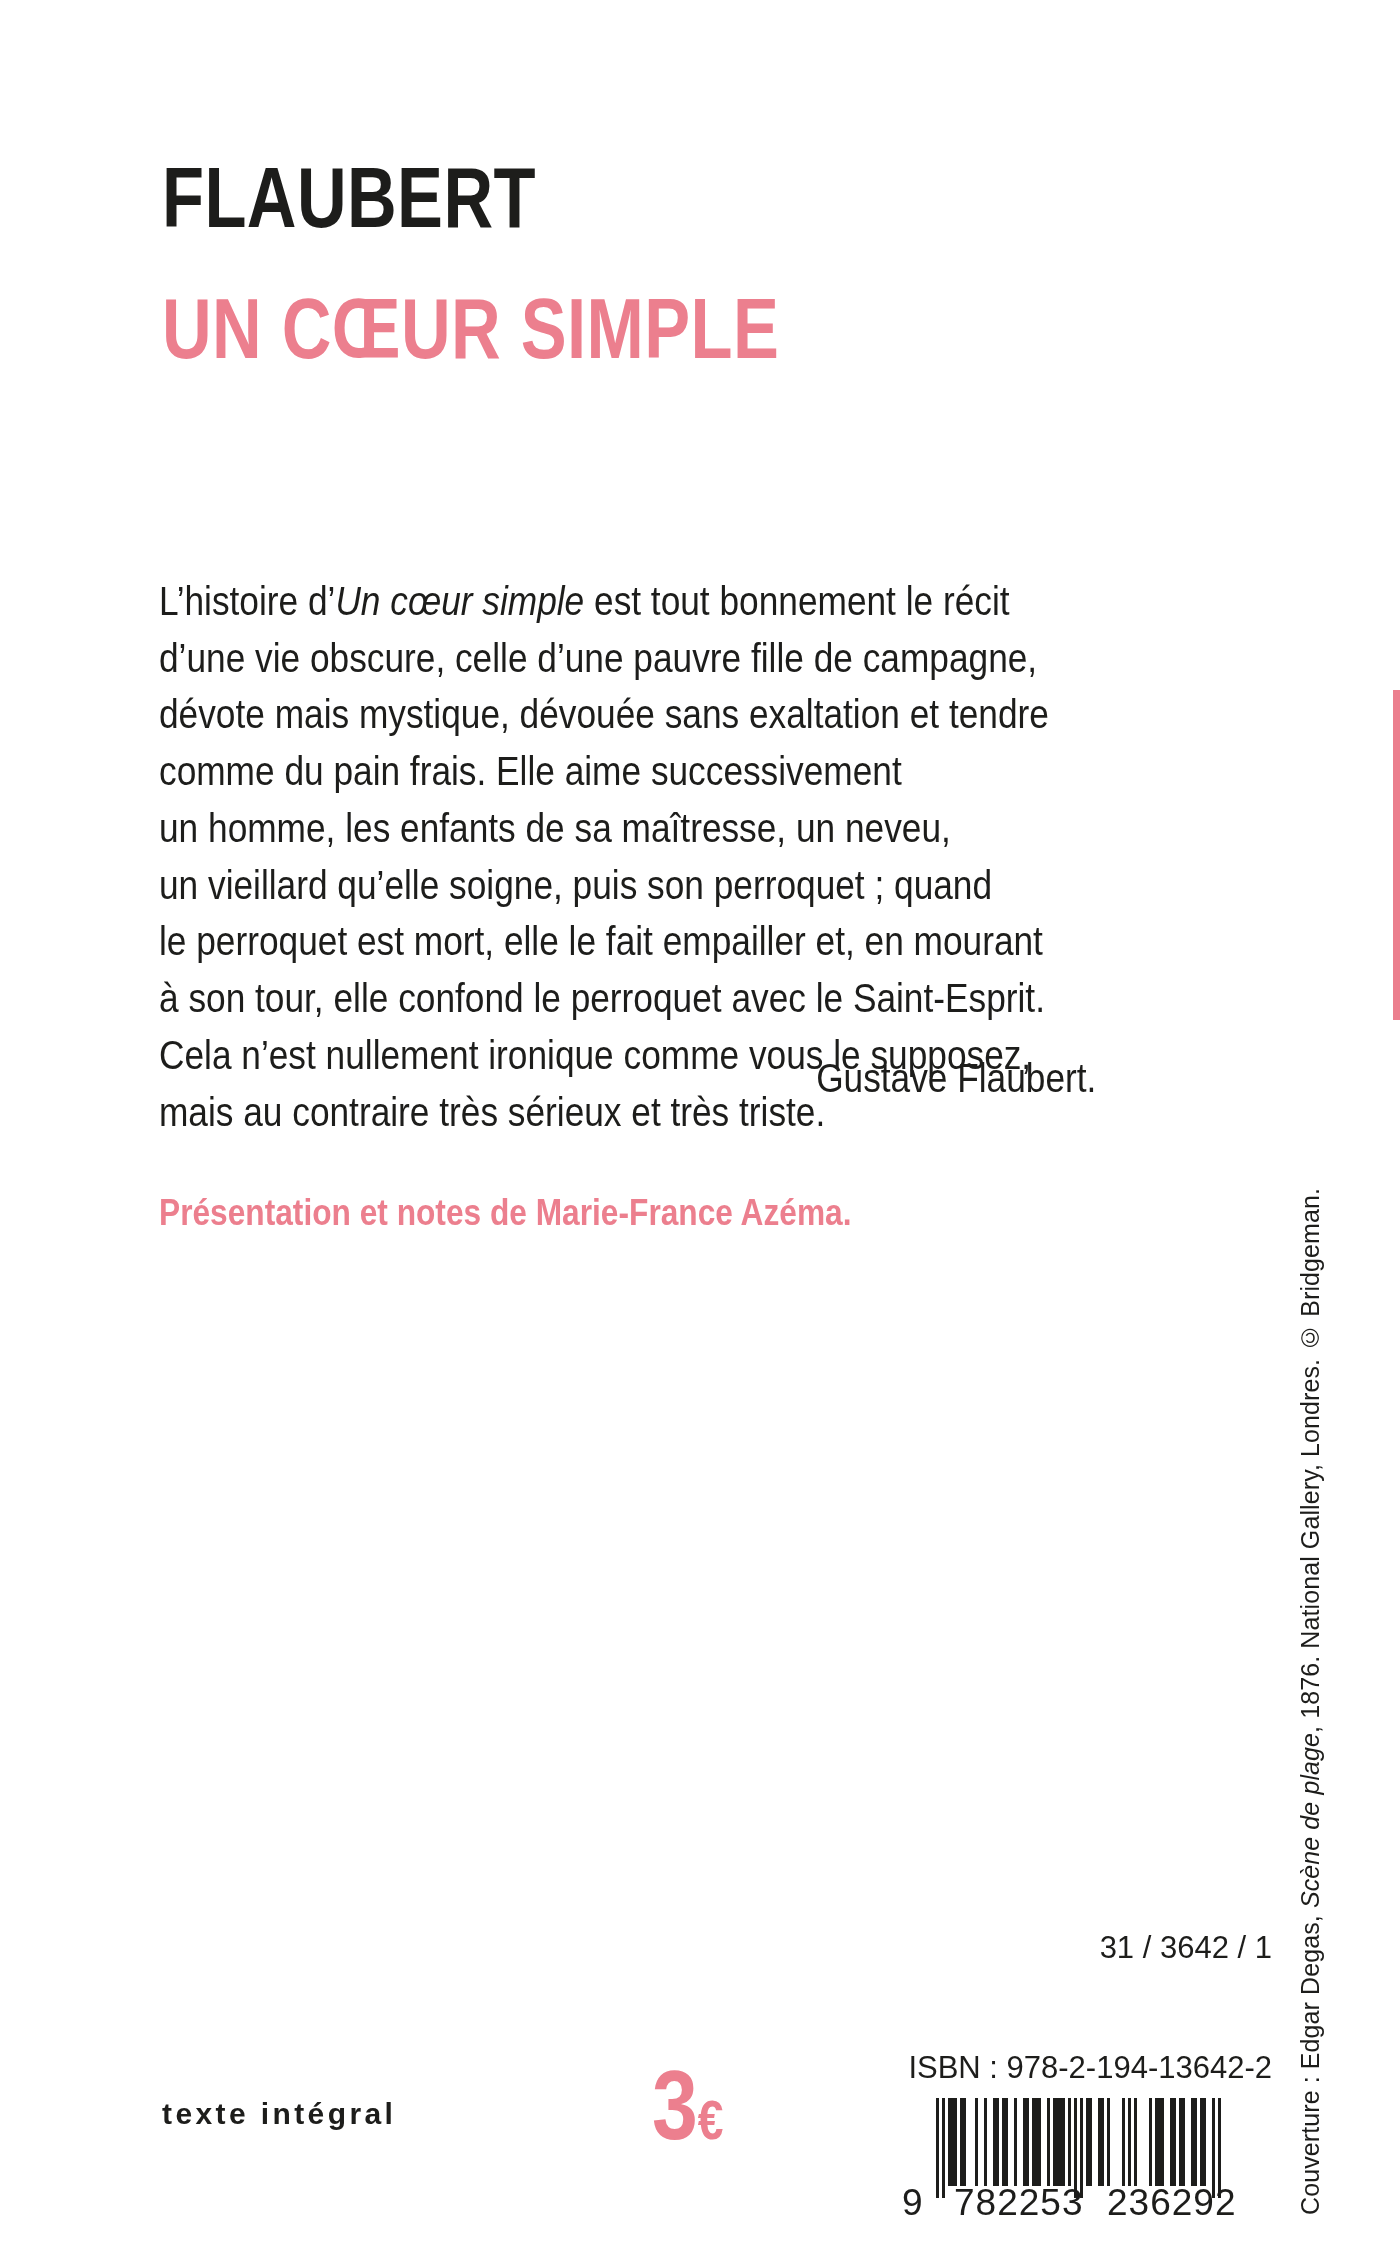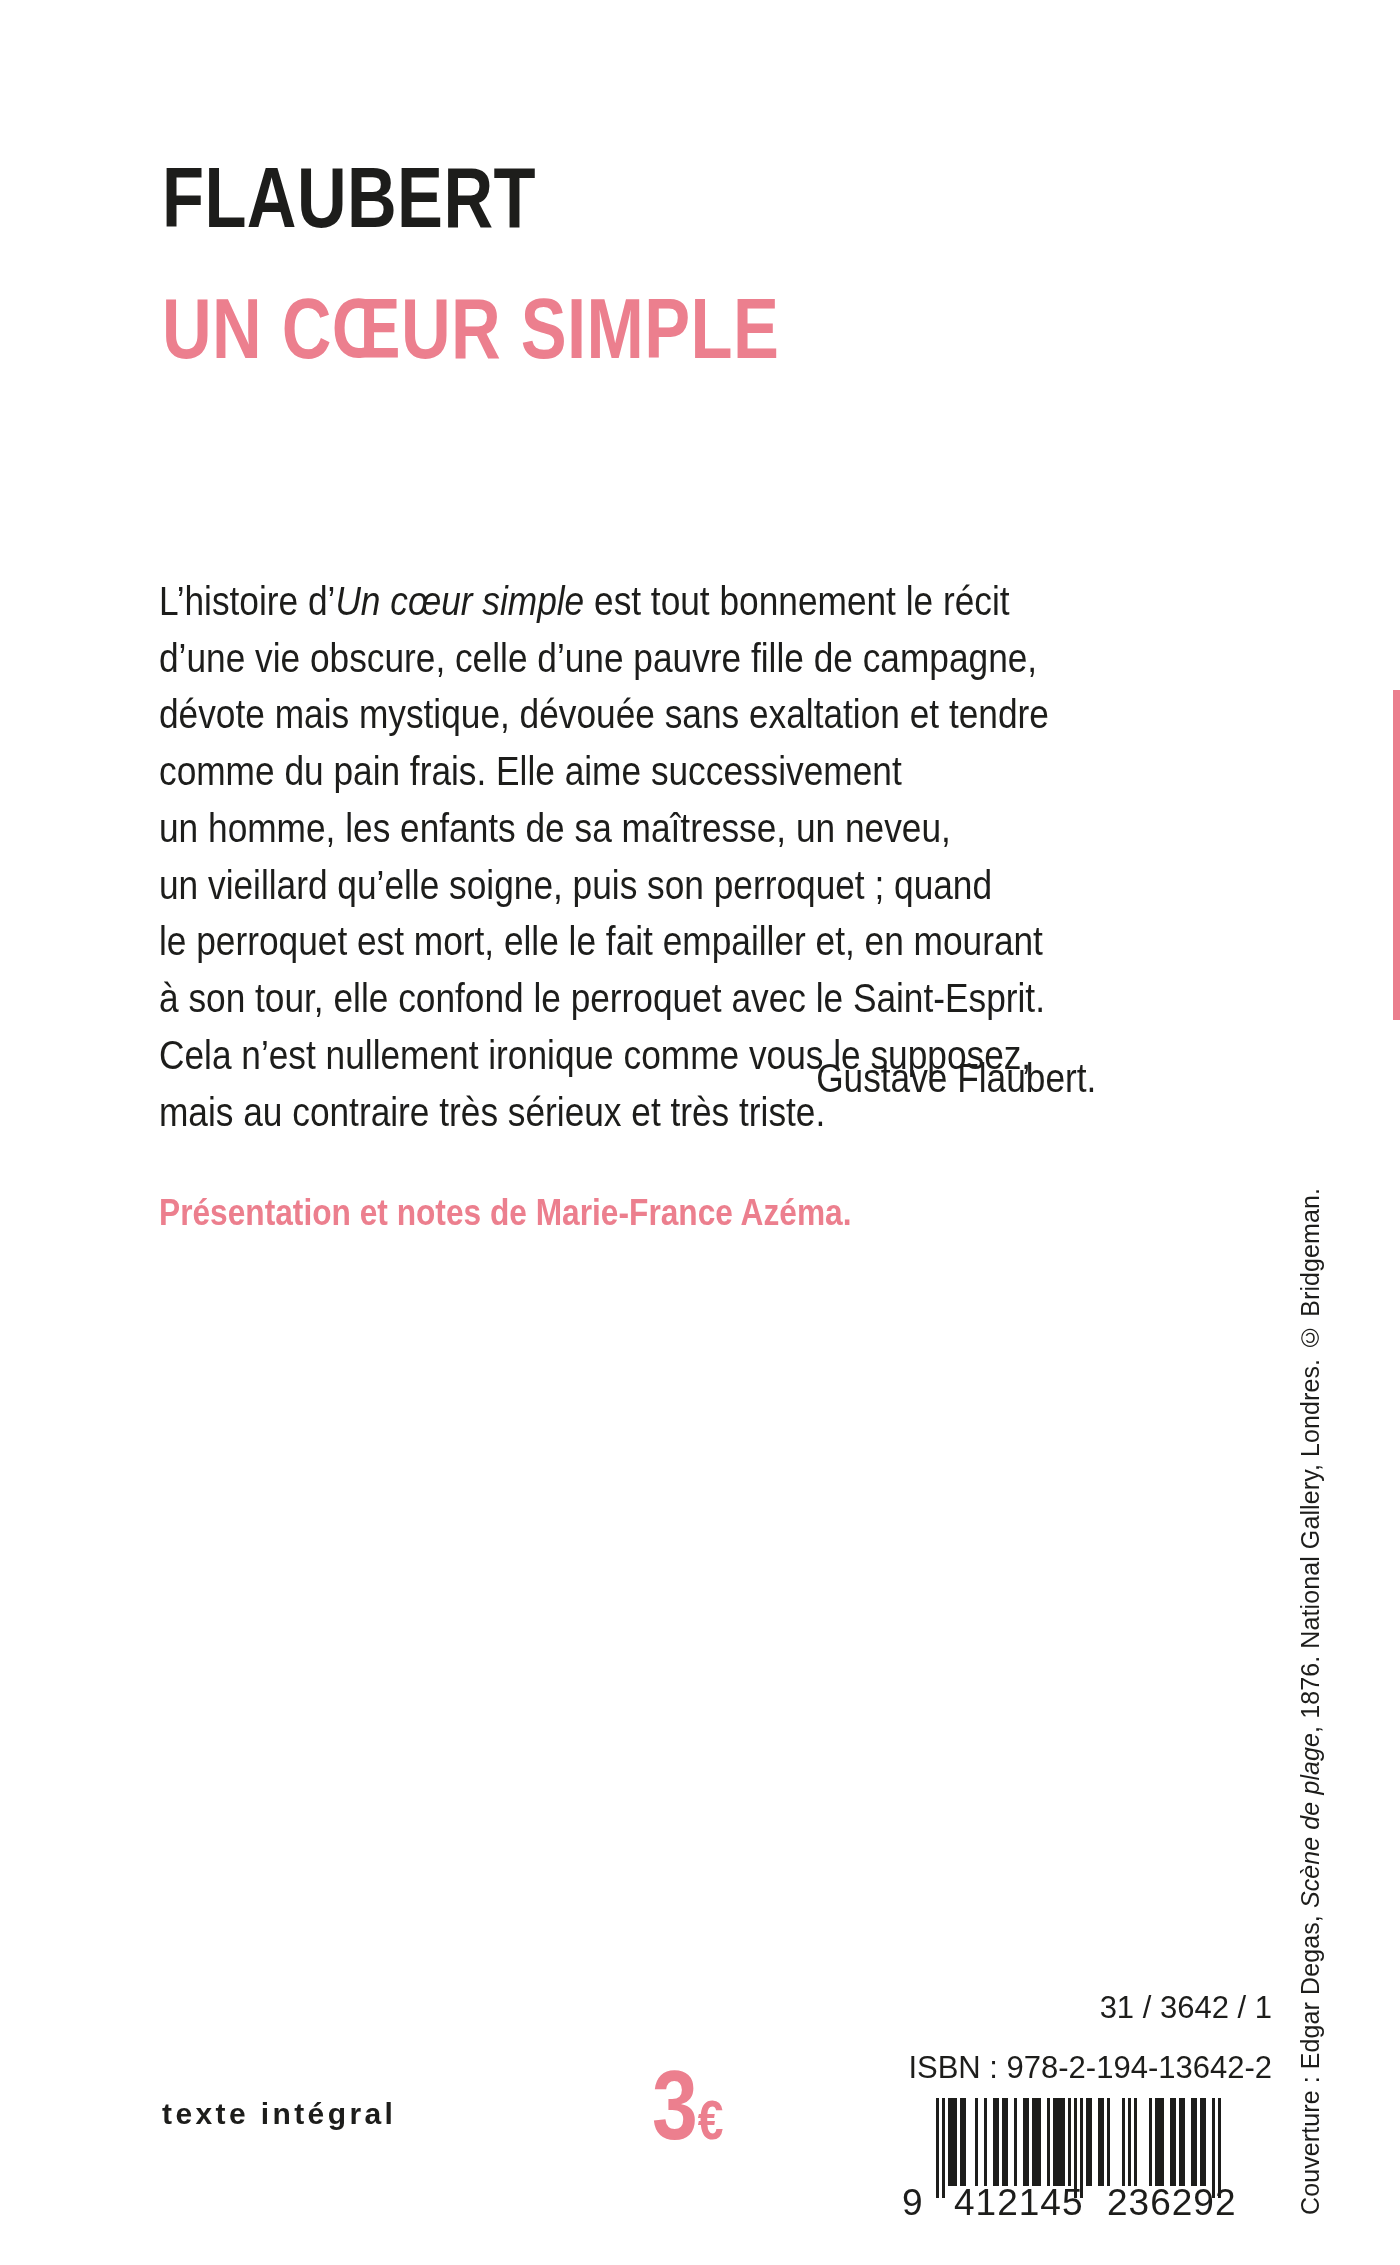"31 / 3642 / 1" .ref-line { top: 1990px -> 1930px }
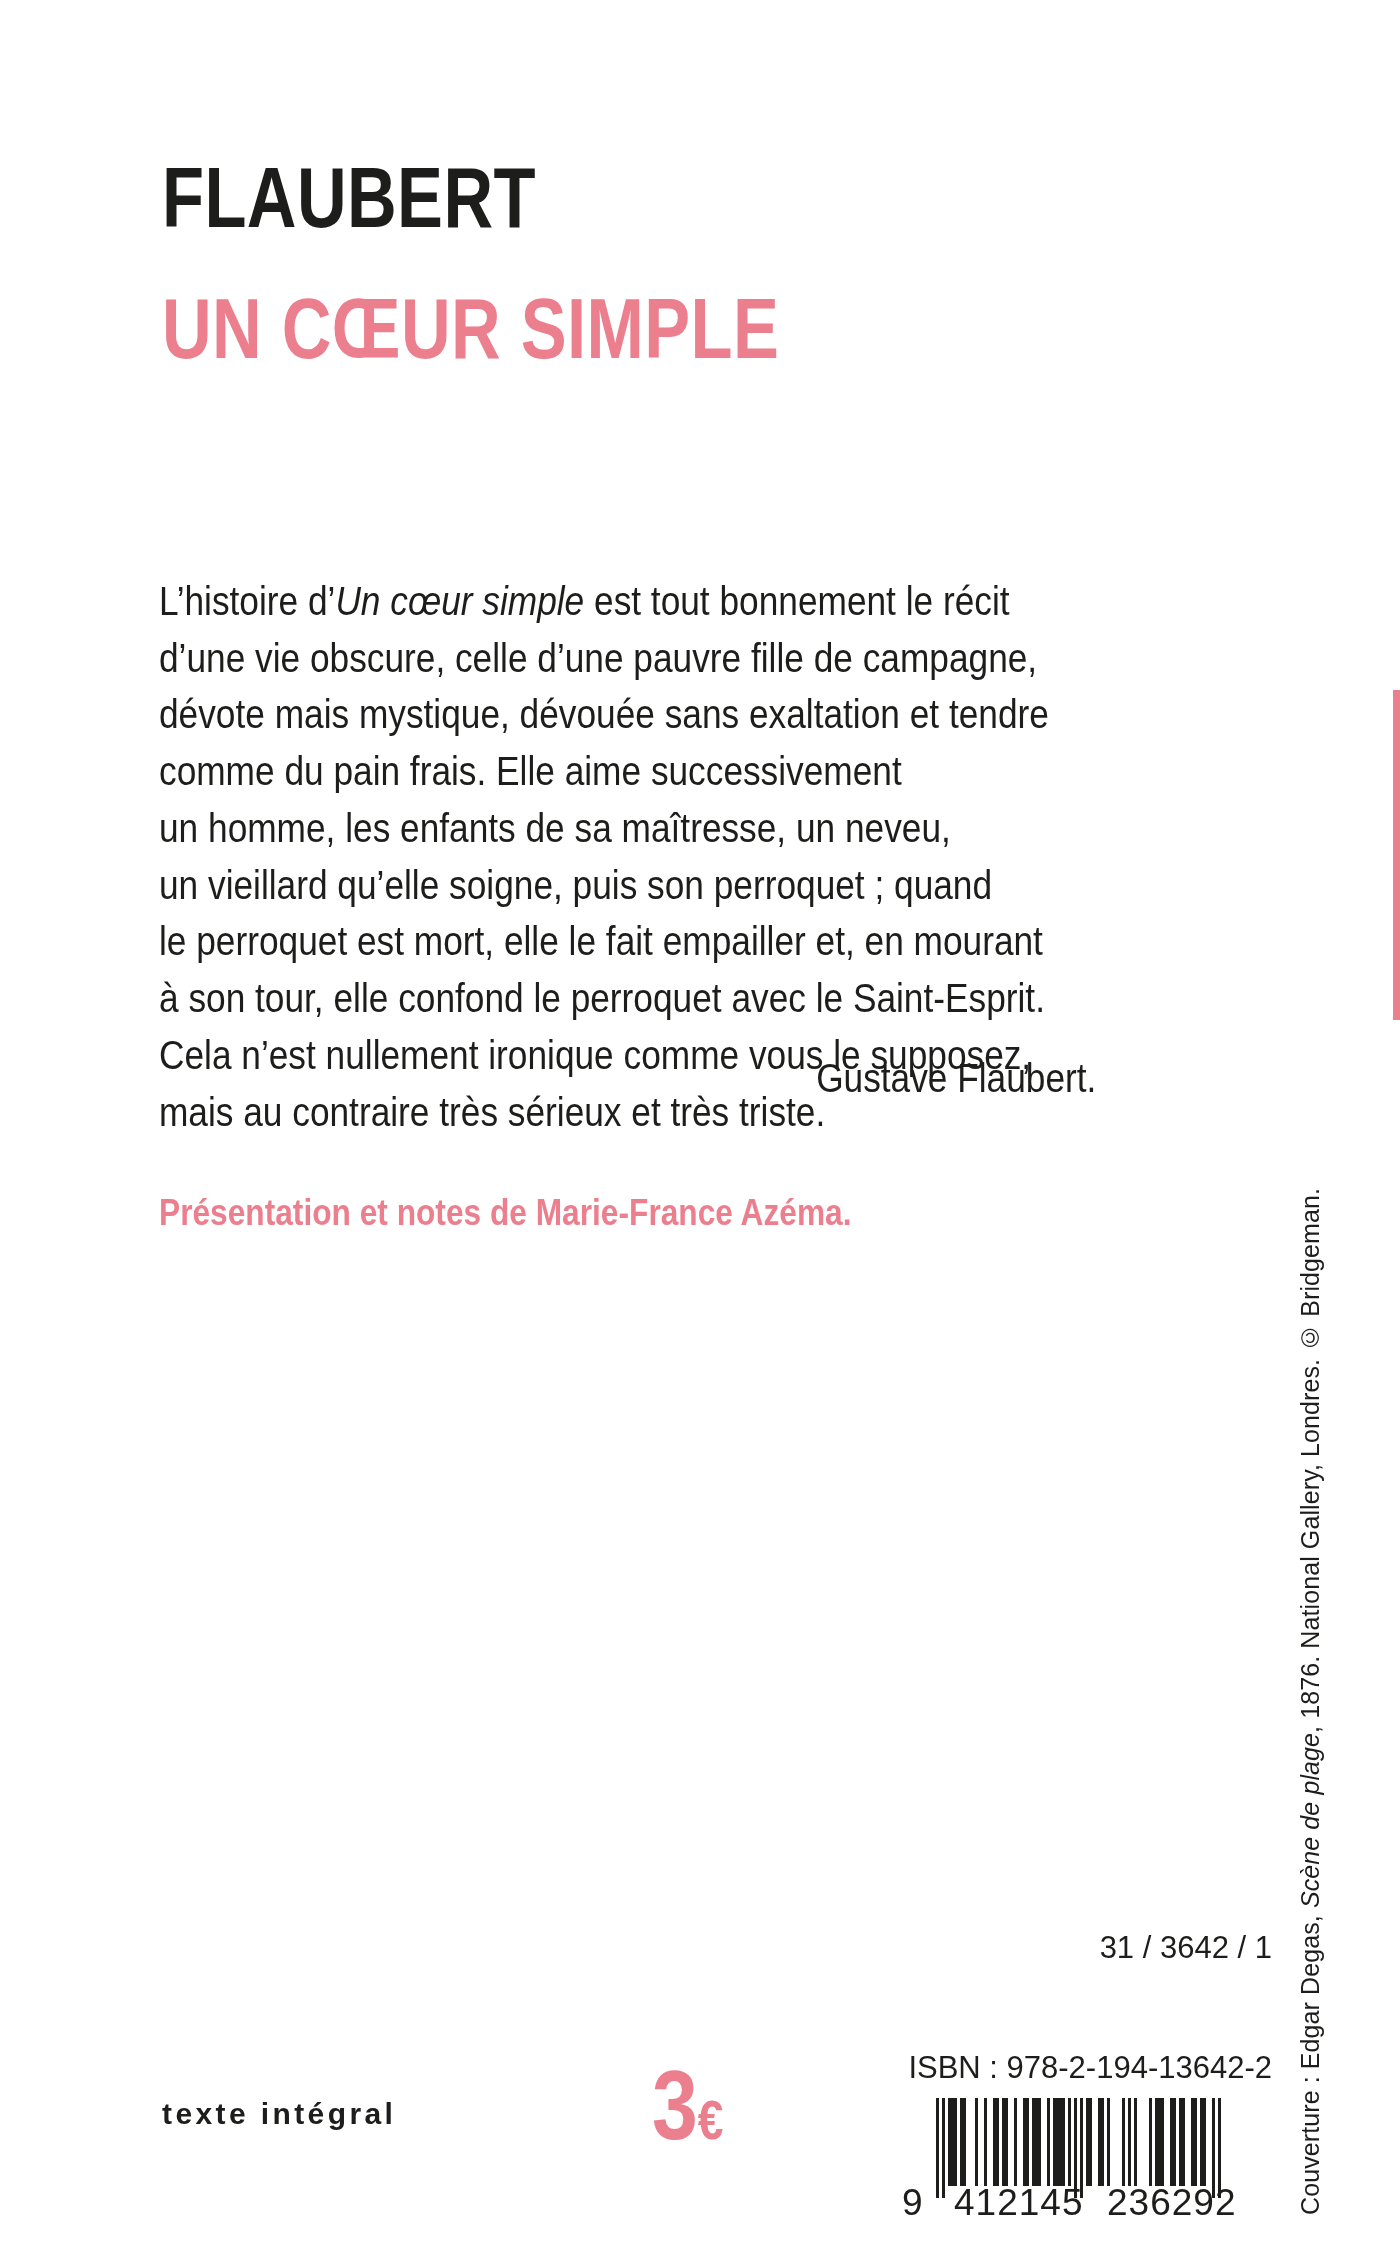"412145" span.g1 { text: 412145 -> 782253 }
